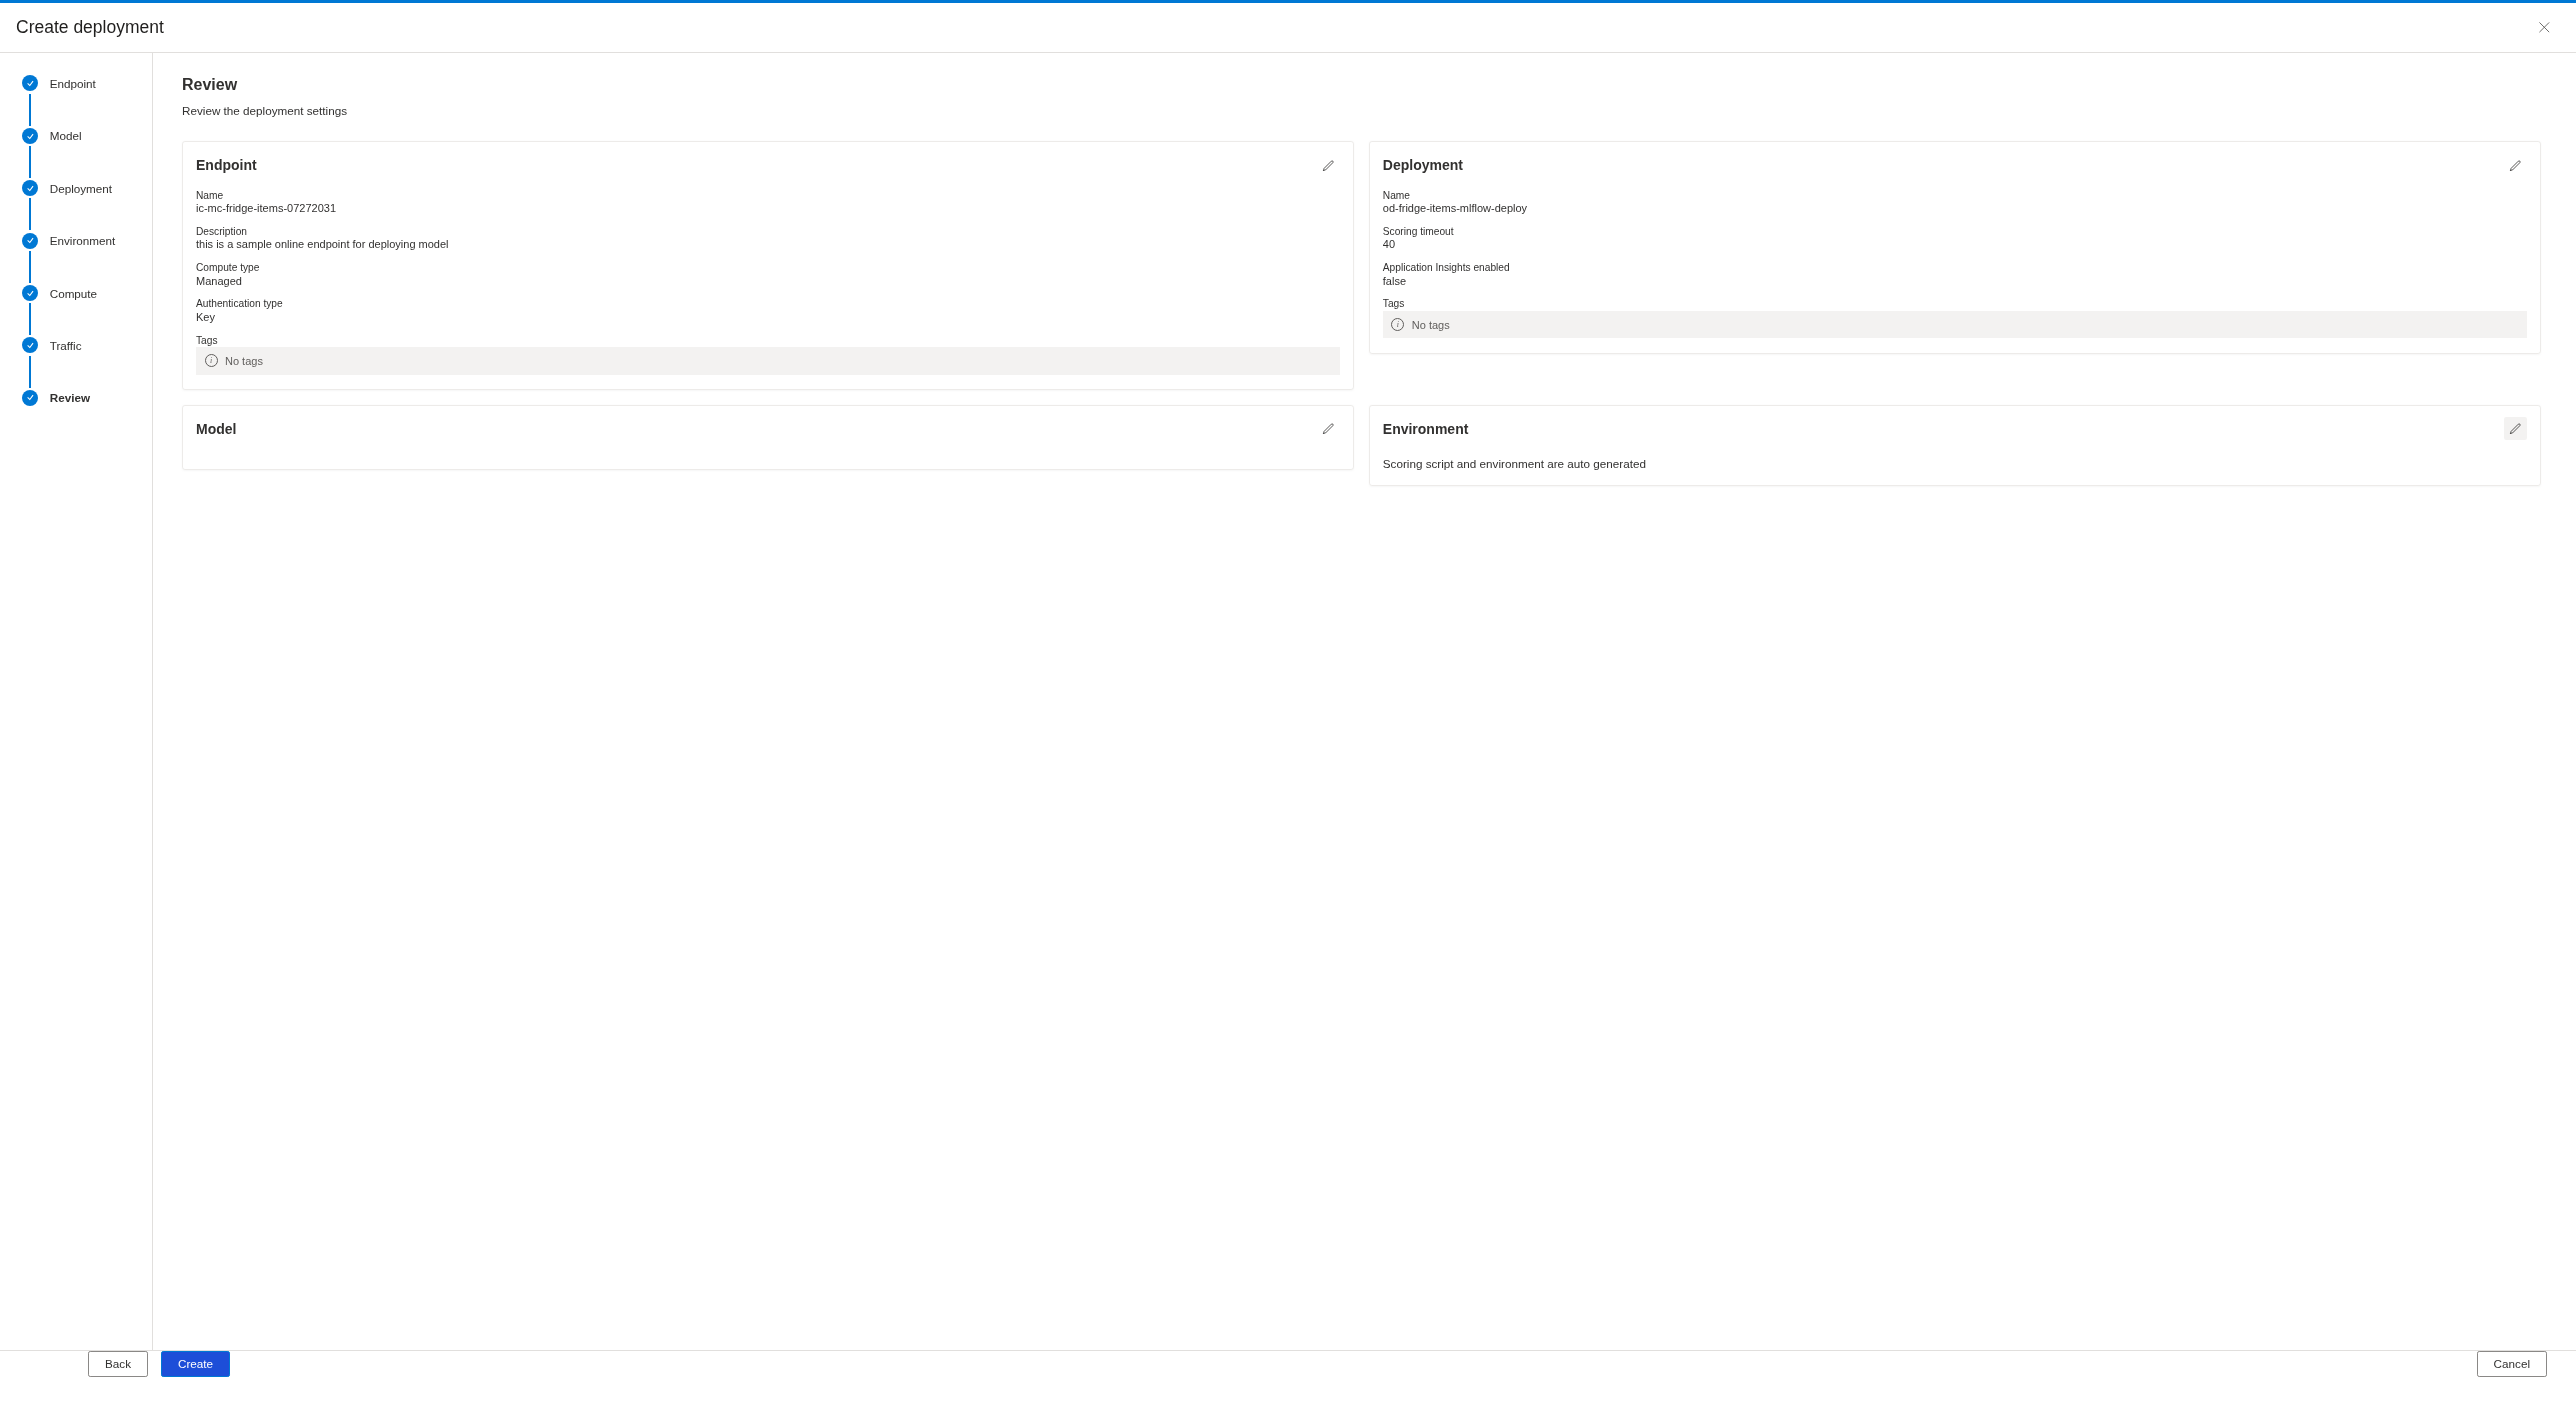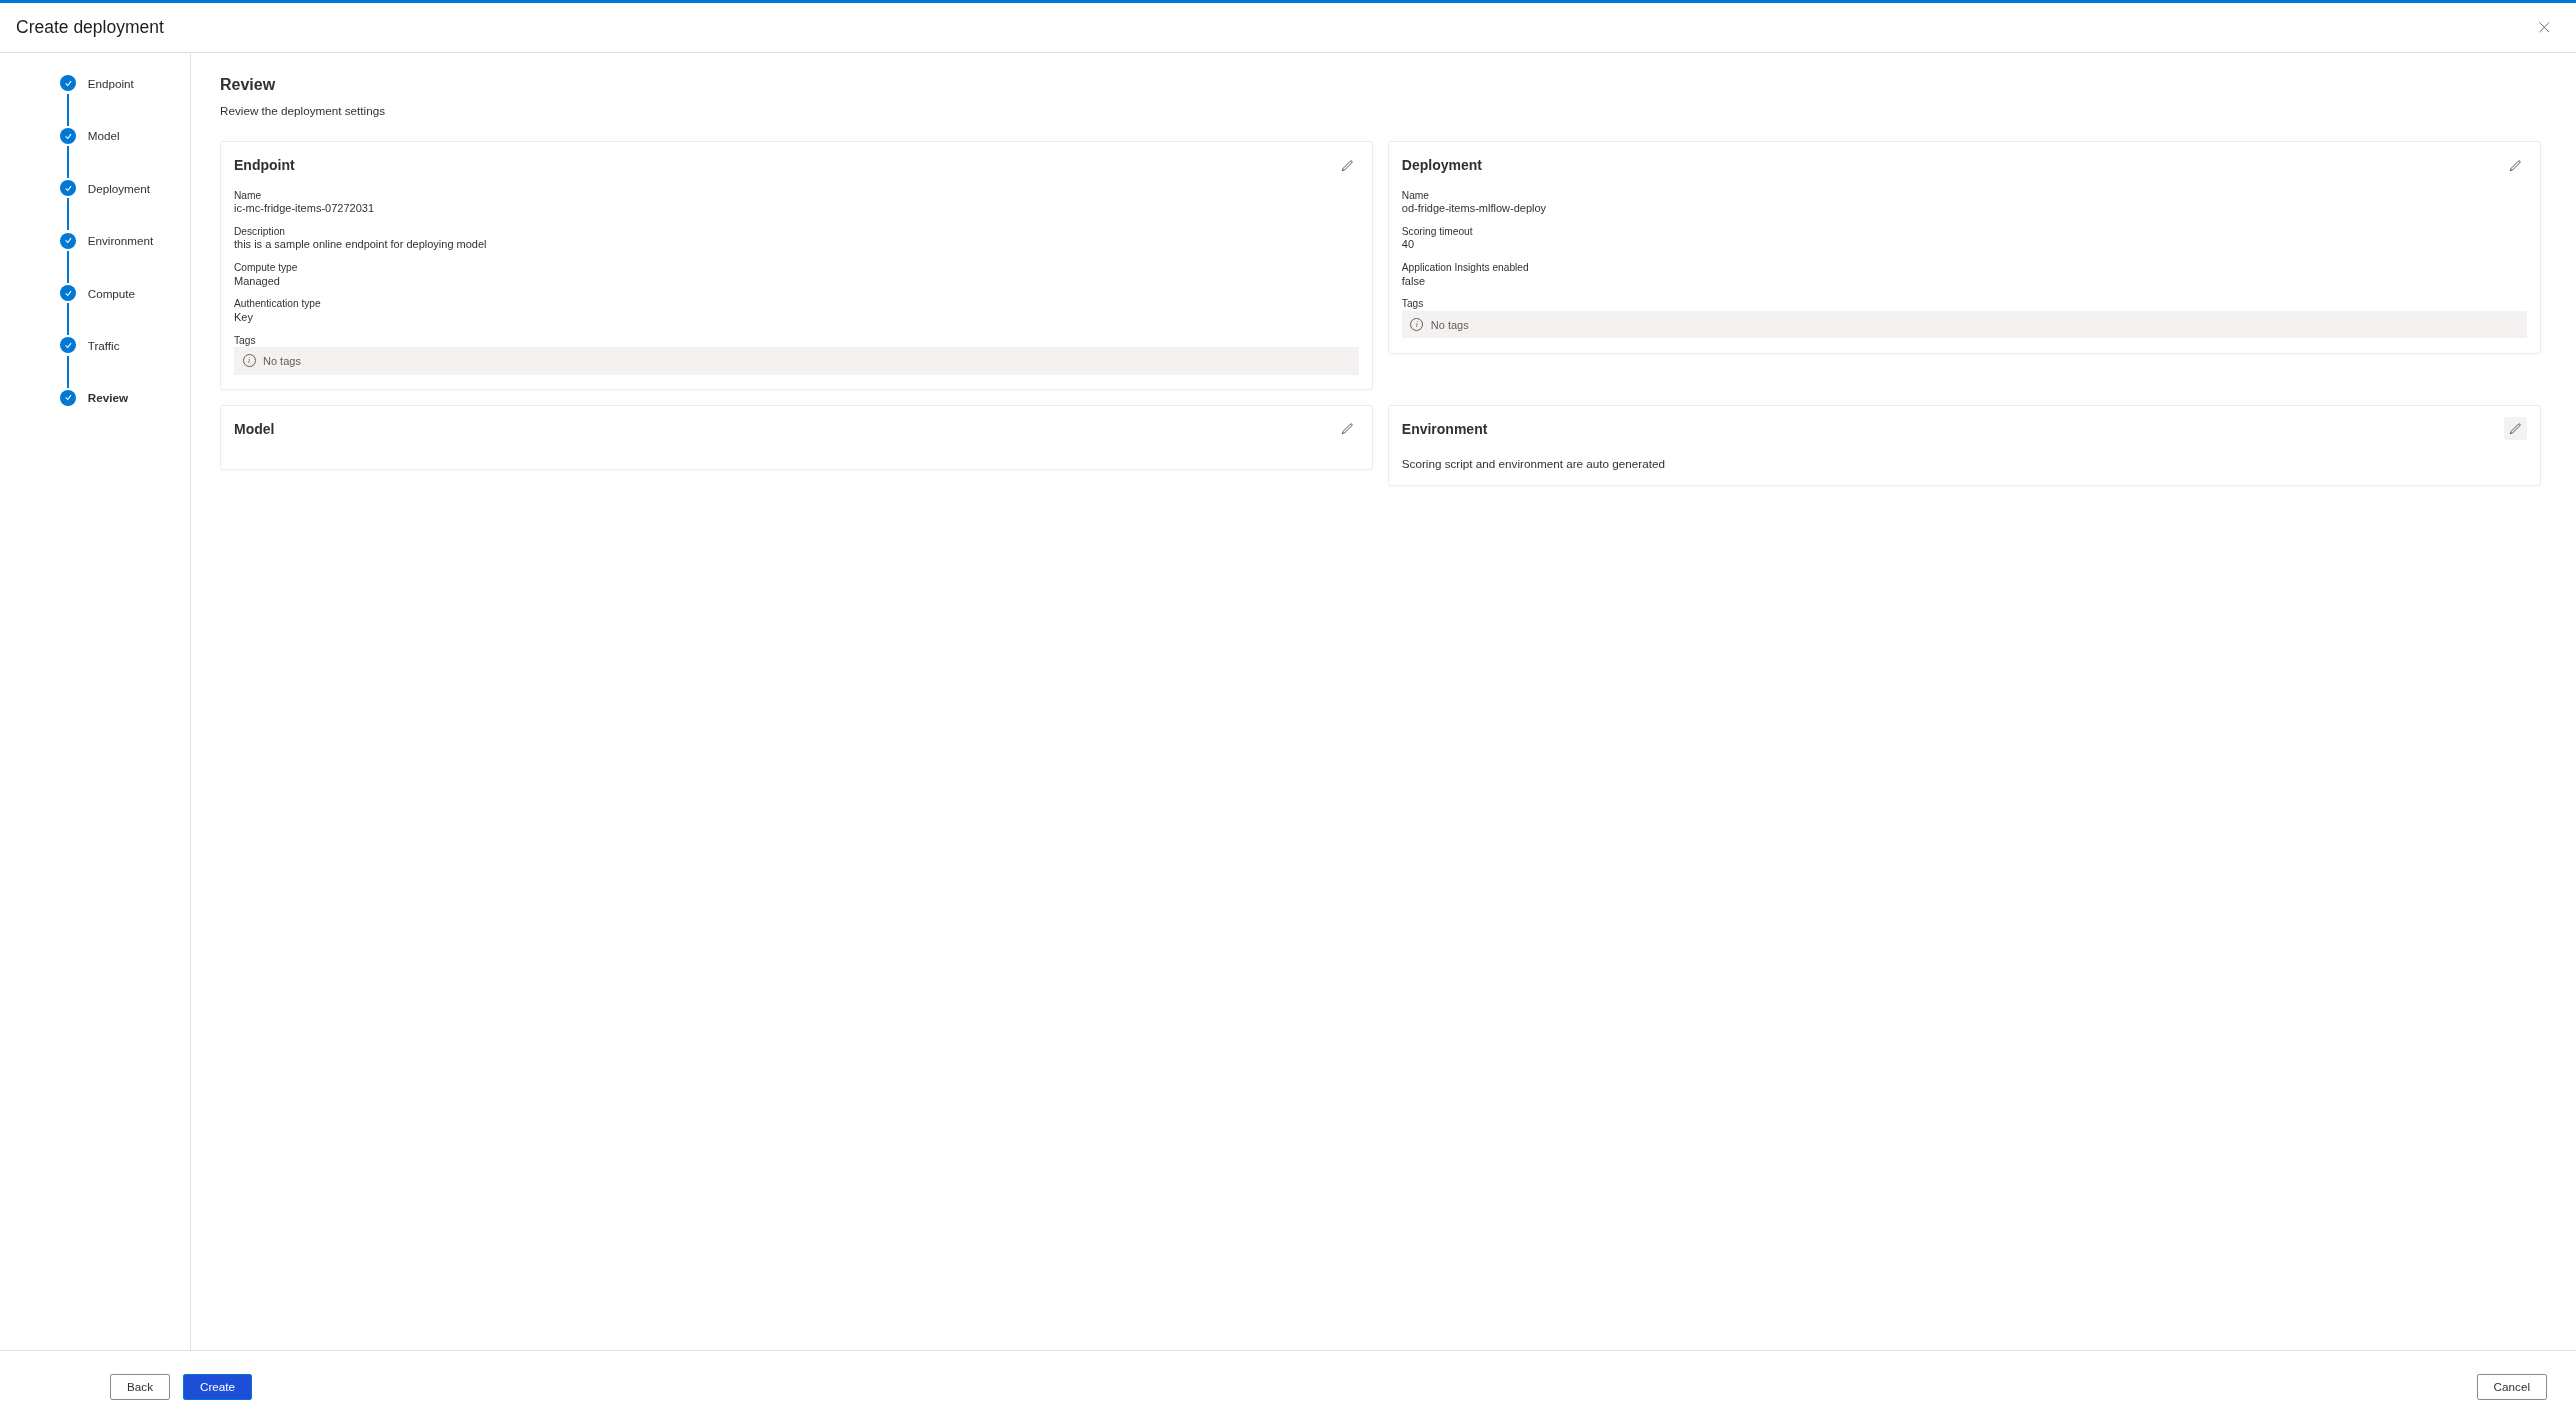"Endpoint" .body { padding-left: 38px -> none }
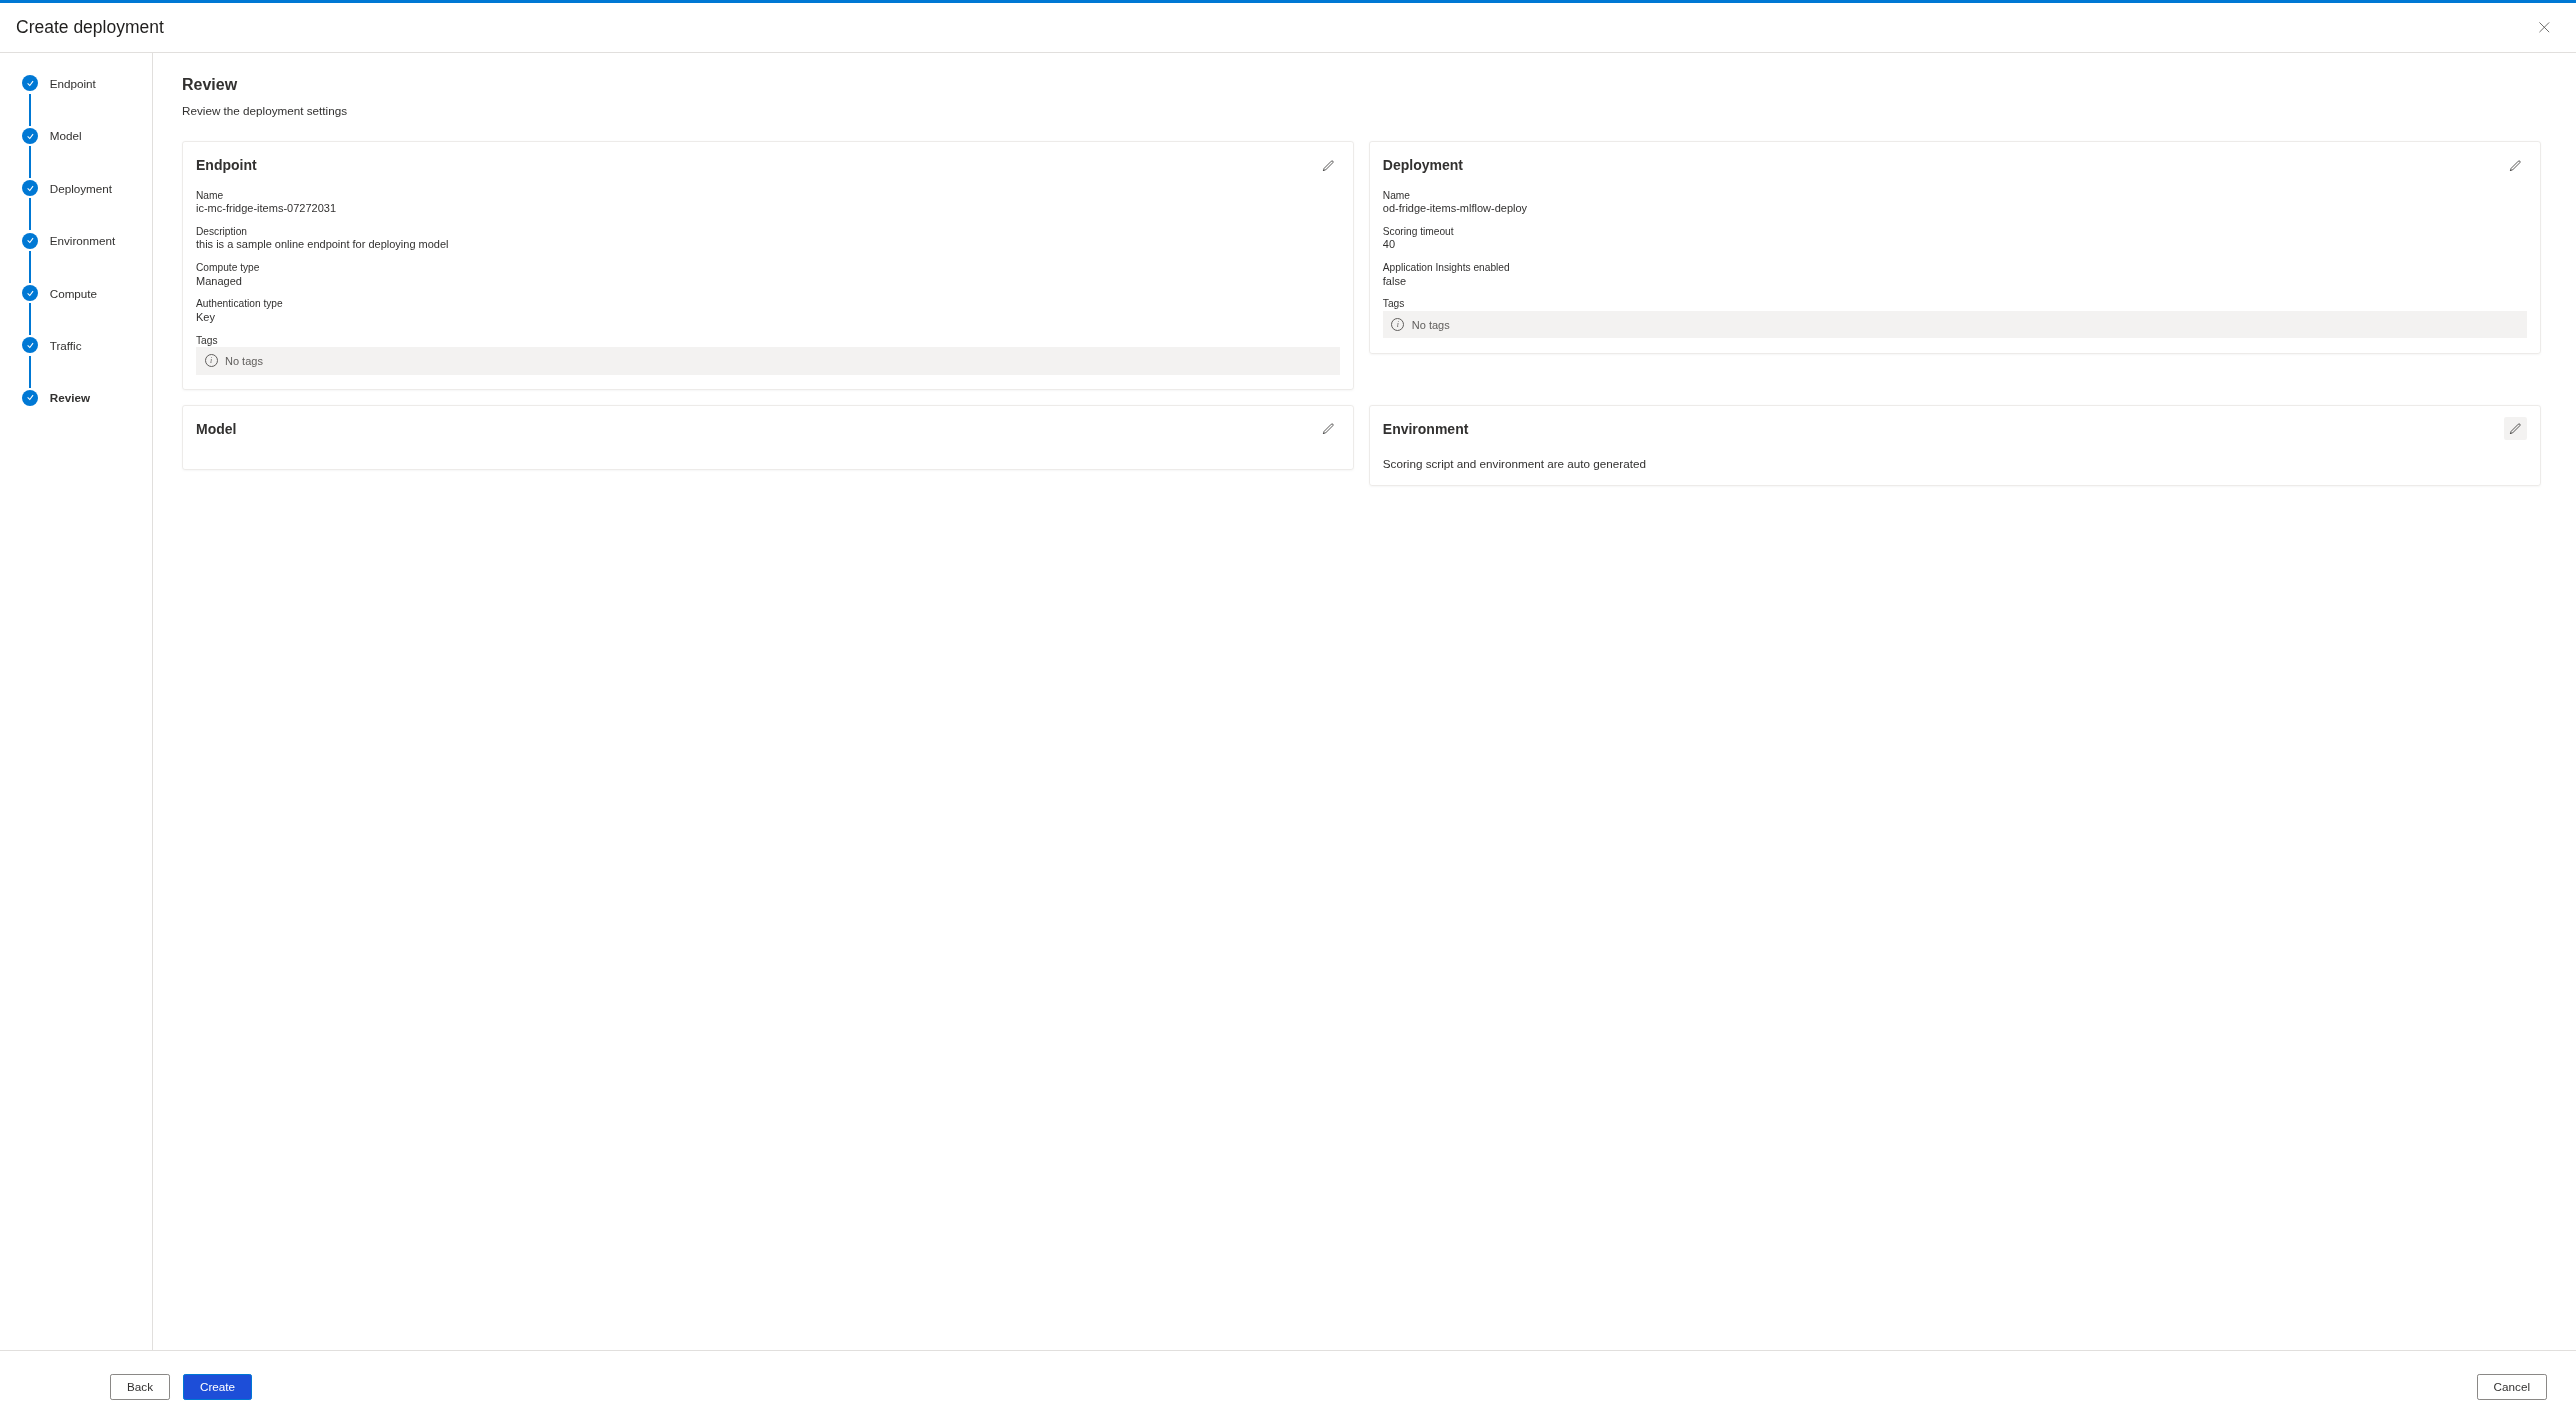"Back" .footer { align-items: flex-end -> flex-start; padding: 0 29px 0 110px -> 0 29px 0 88px }
